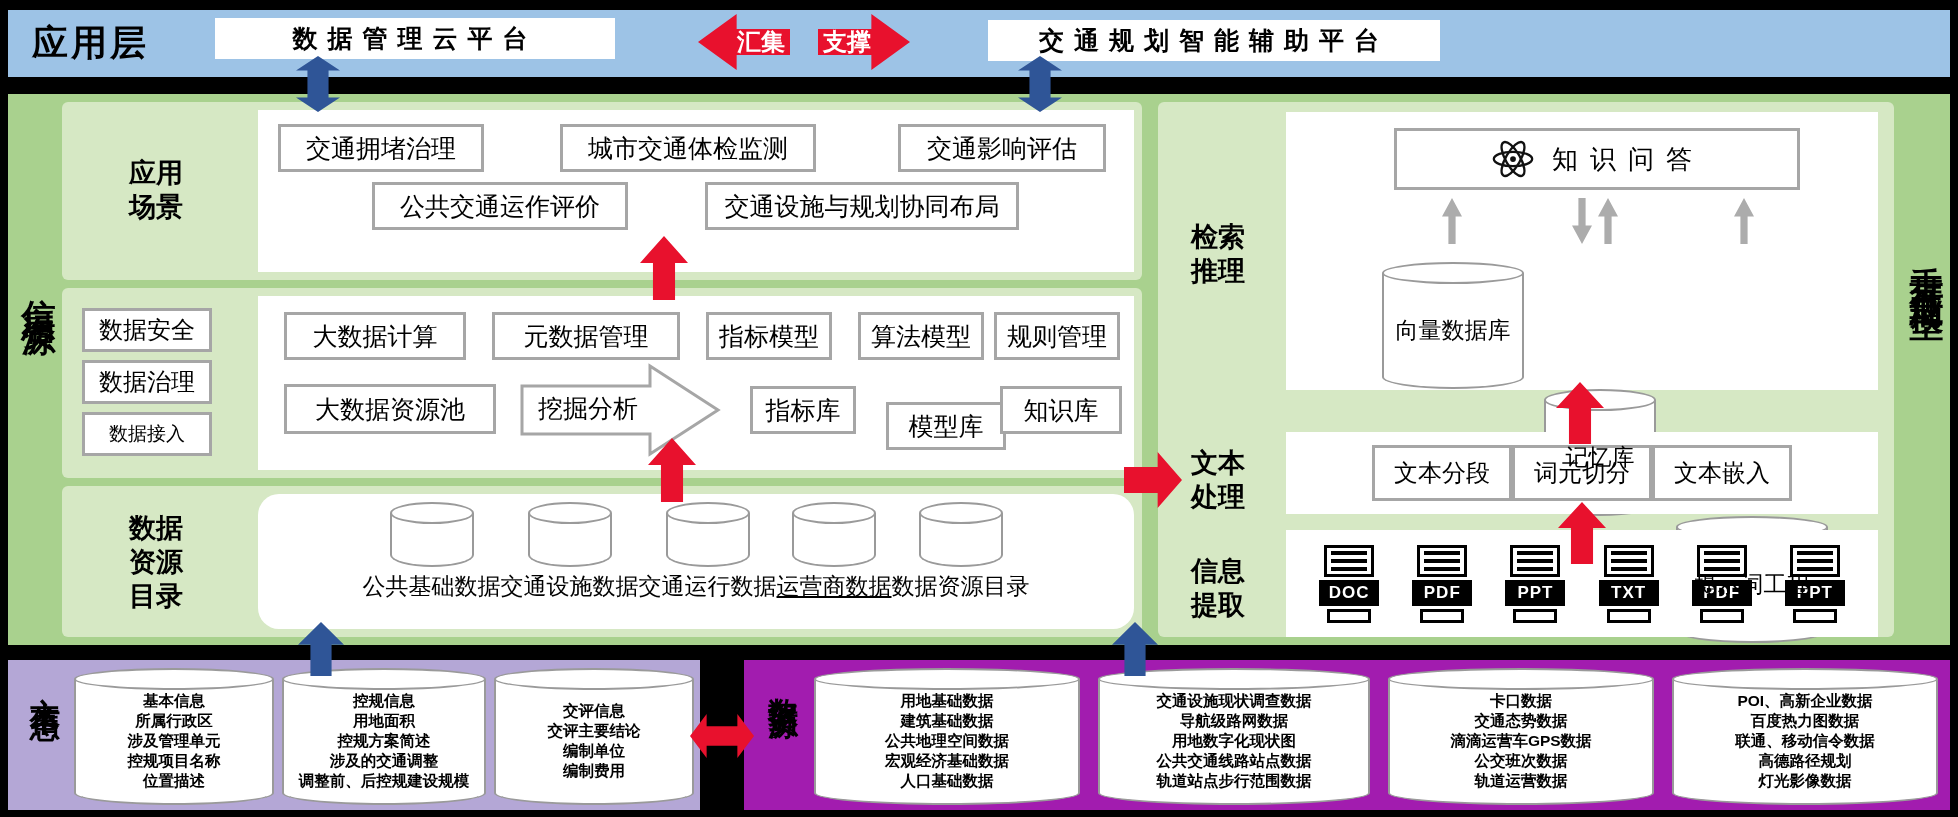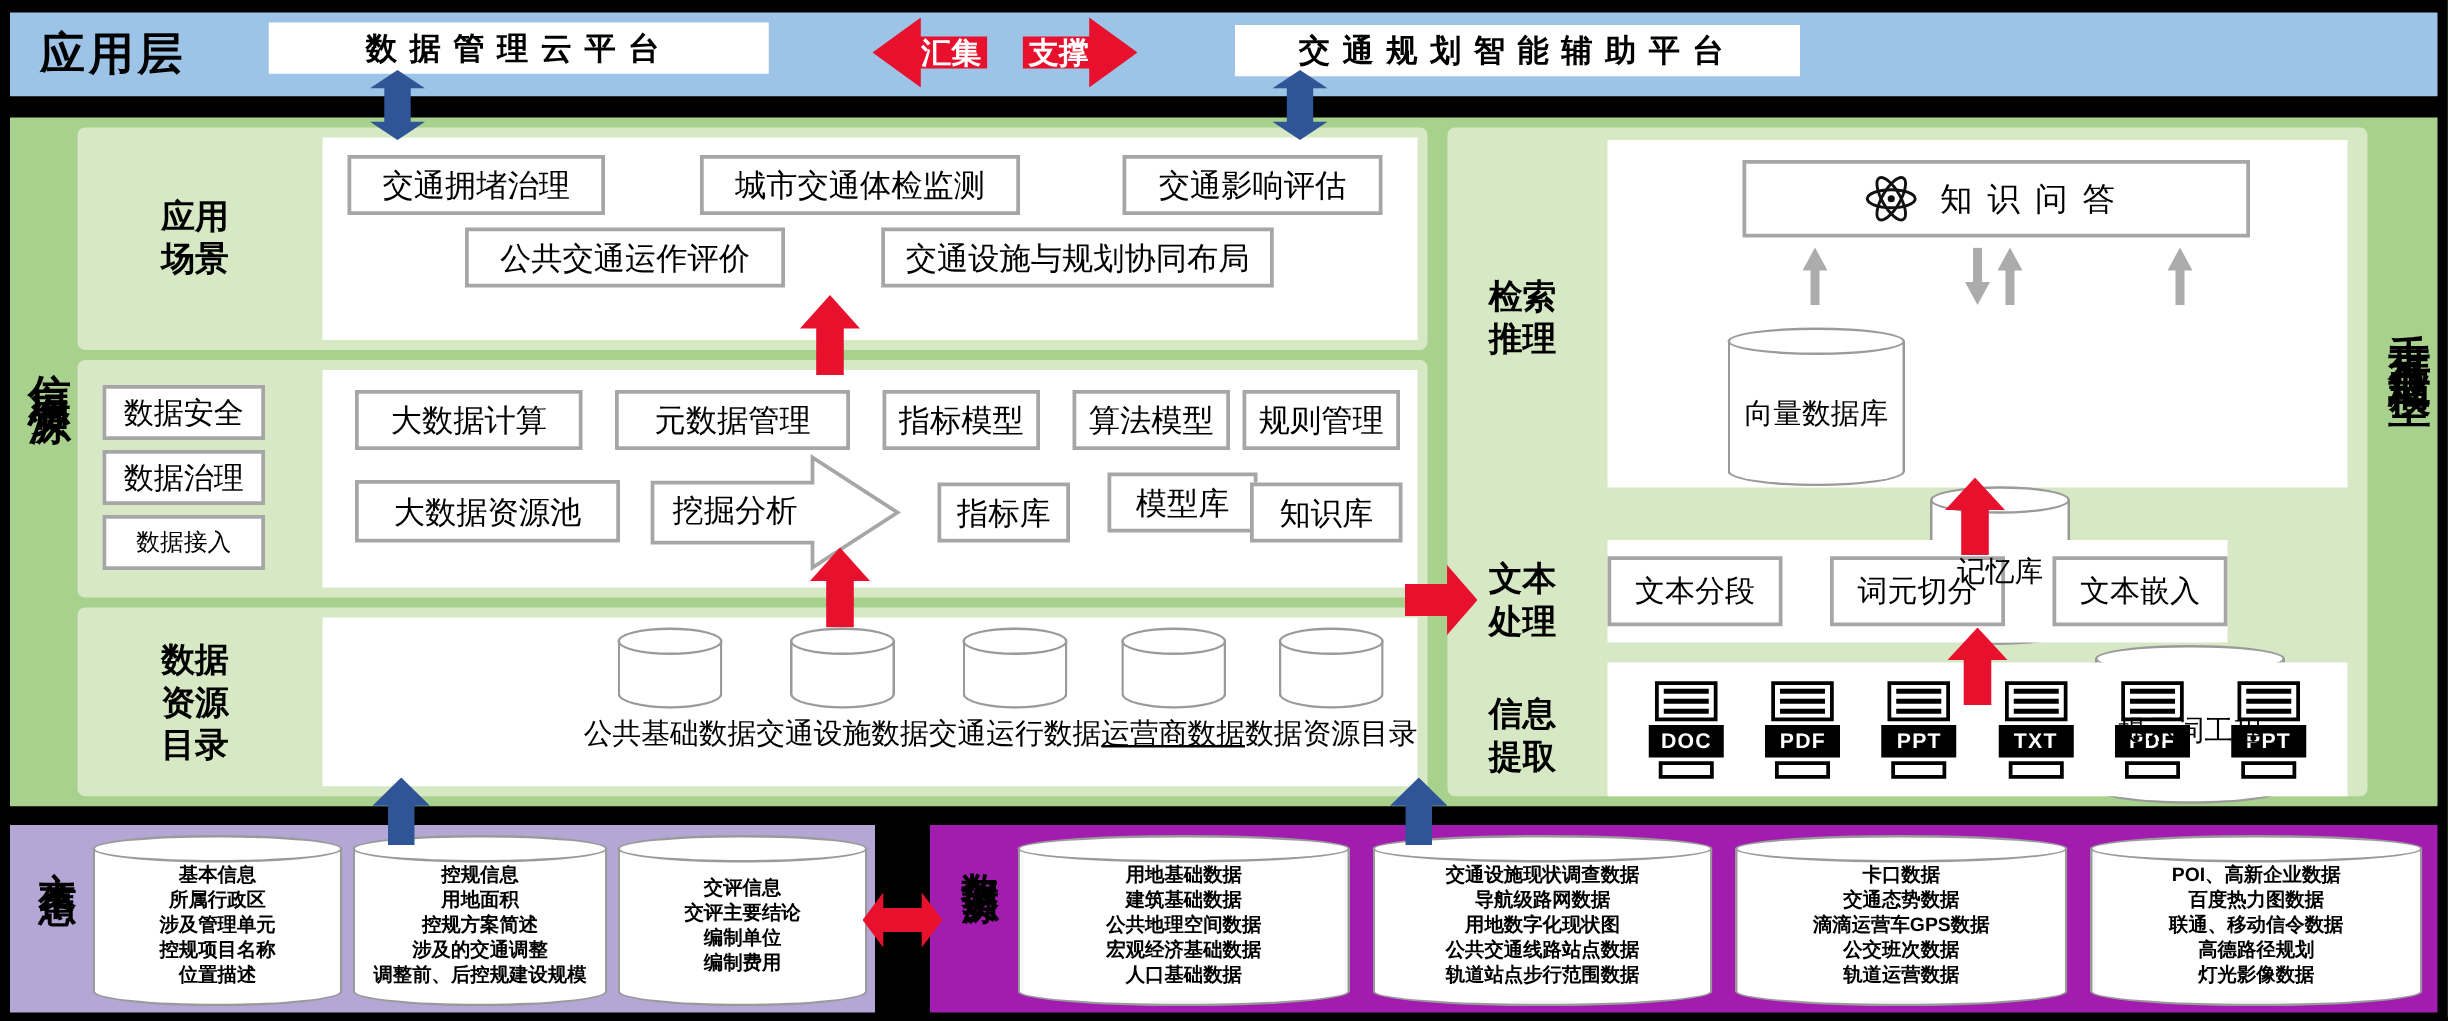"模型库" div.abs { top: 82px -> 106px }
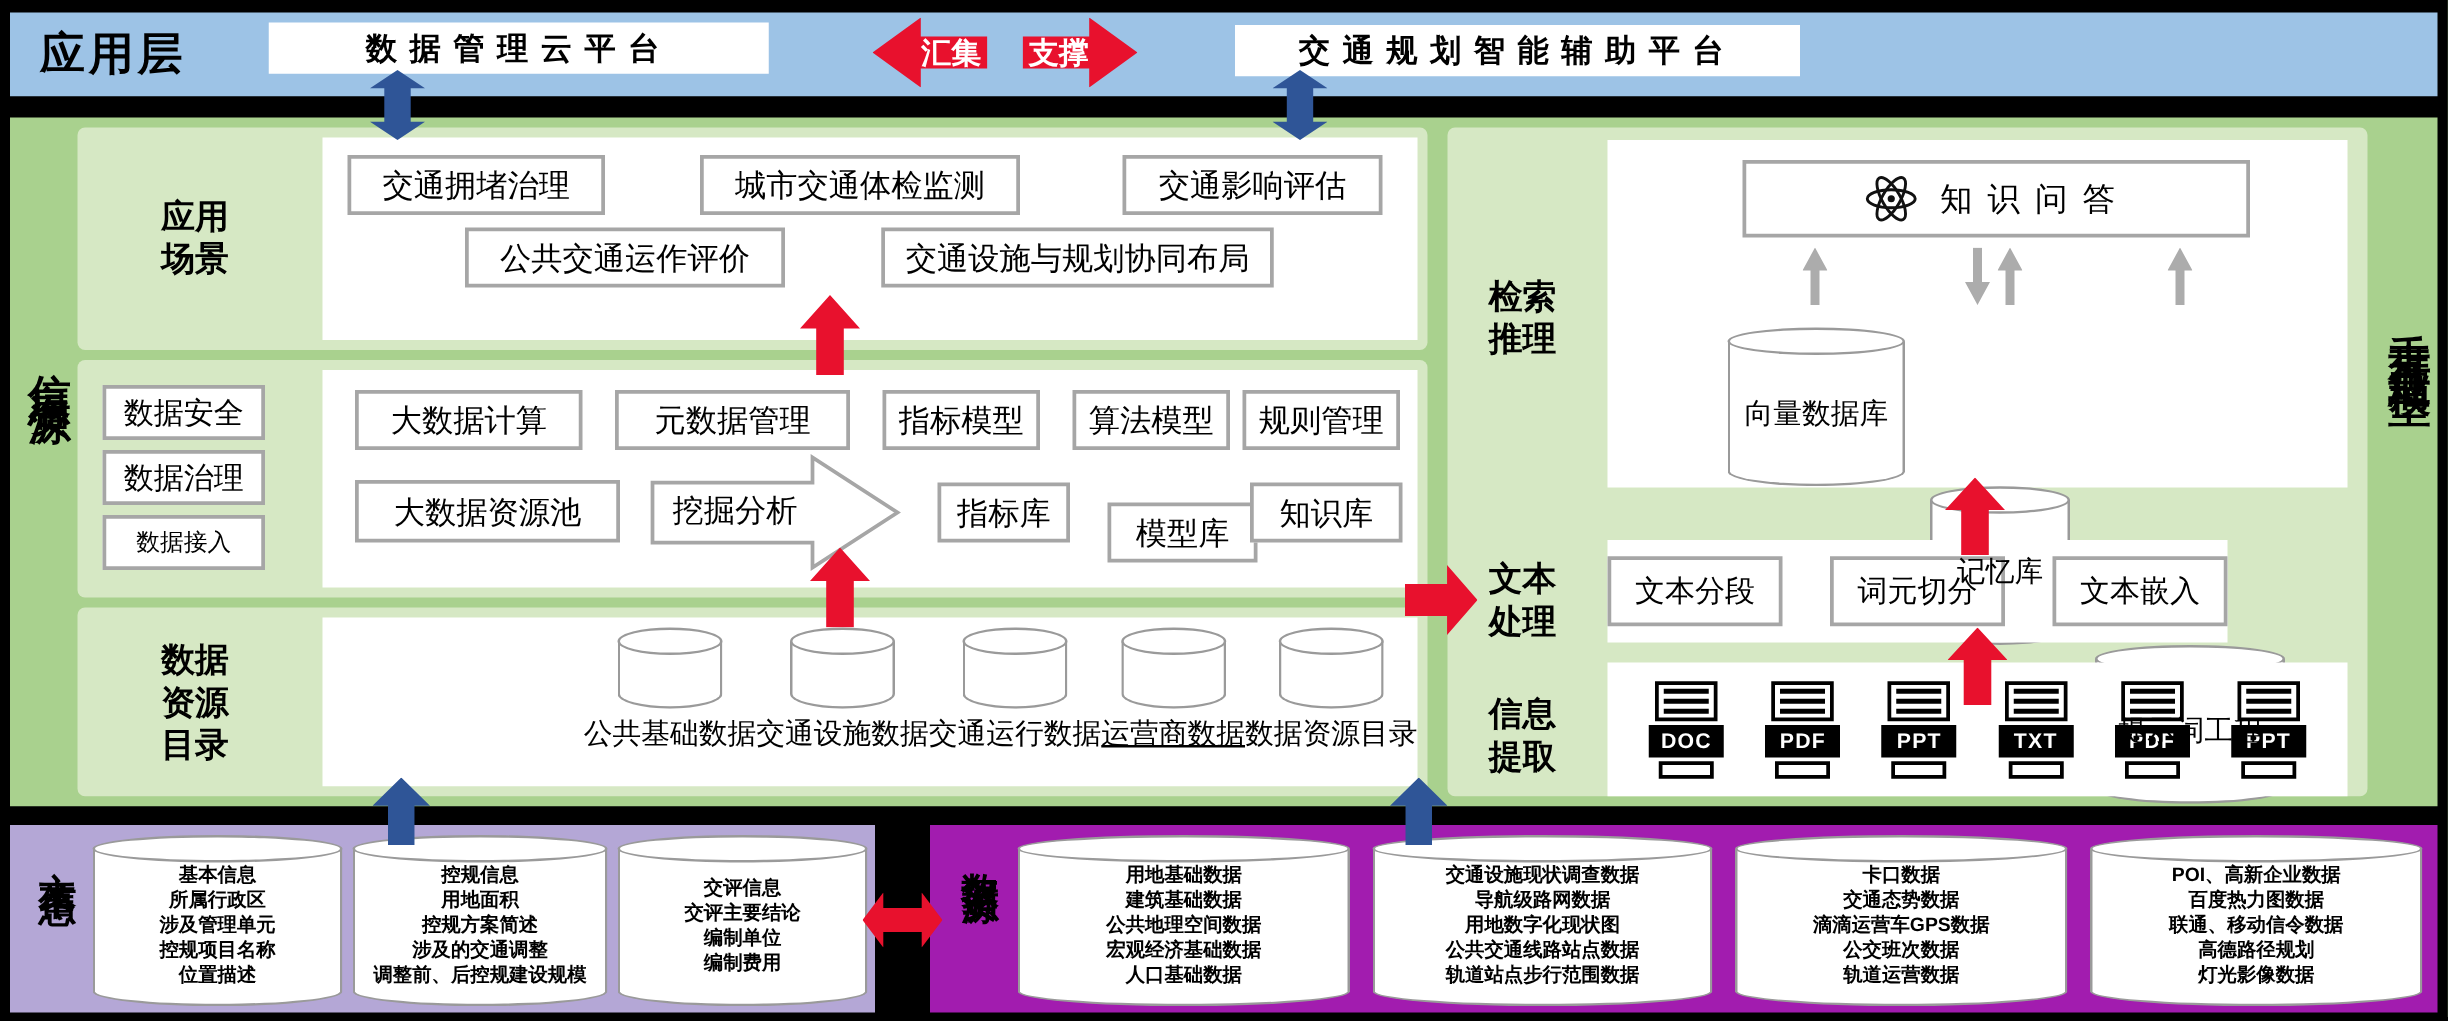"文本分段" div.abs { justify-content: space-between -> center; width: 496px -> 592px }
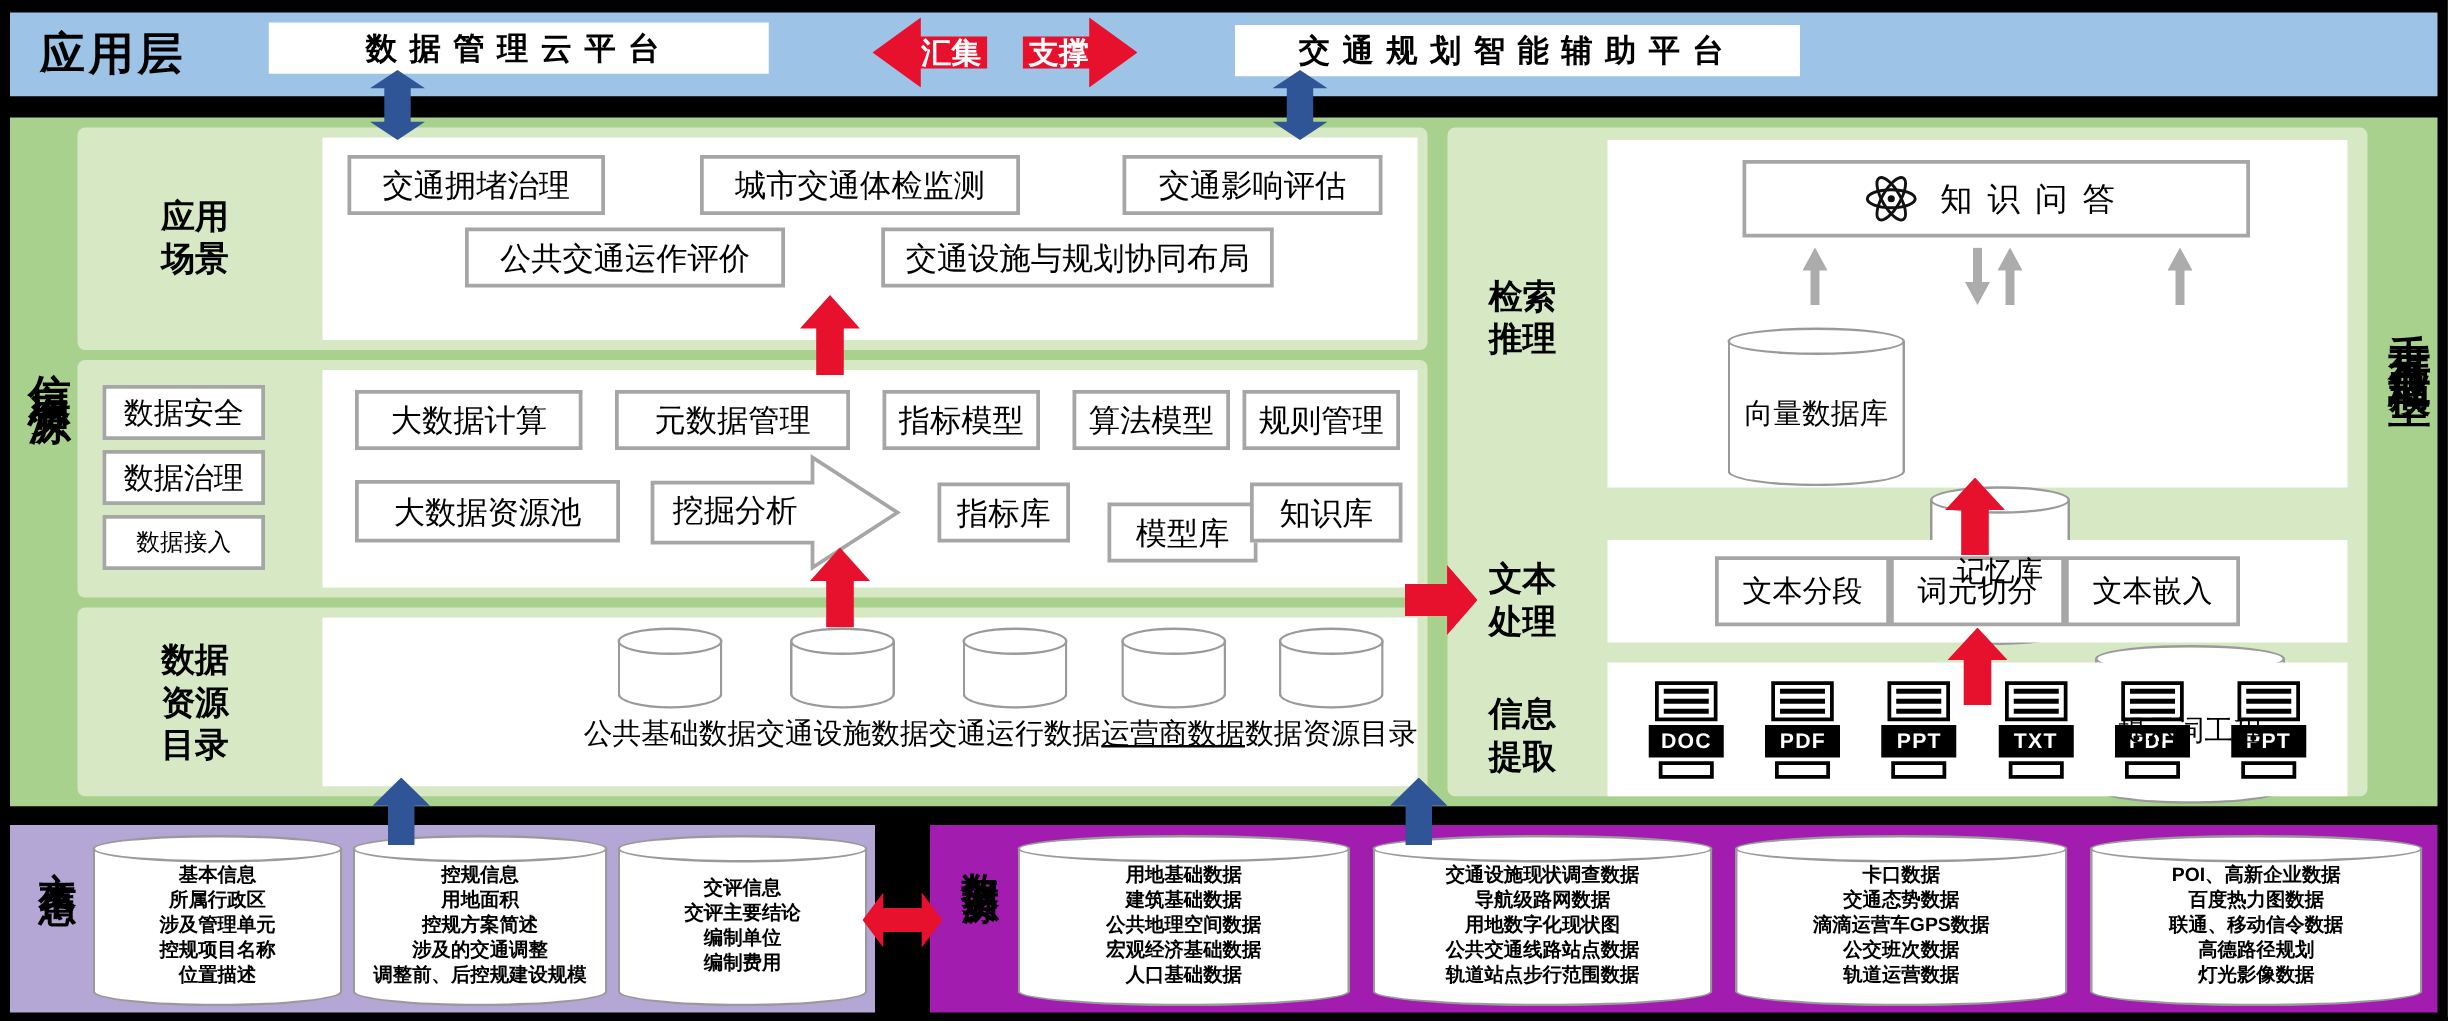"公共基础数据" div.abs { border-radius: none -> 21px; justify-content: flex-end -> center }
